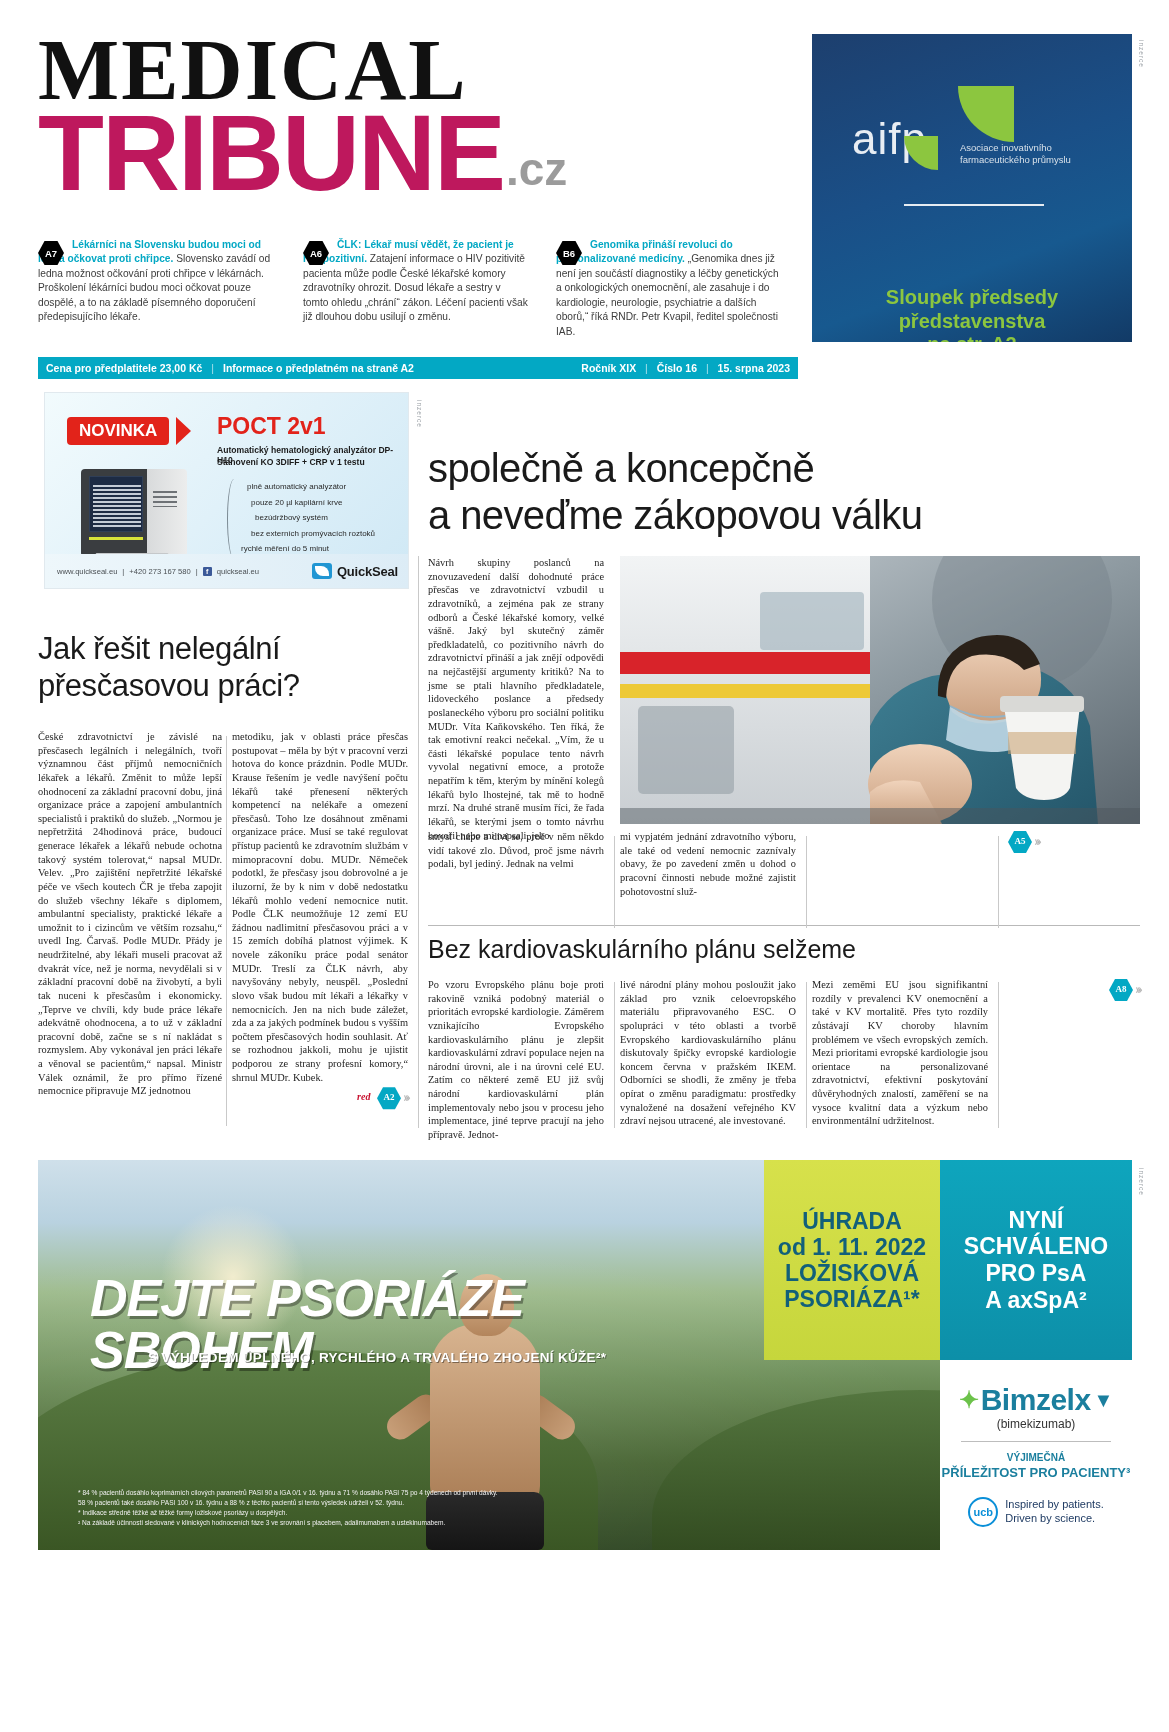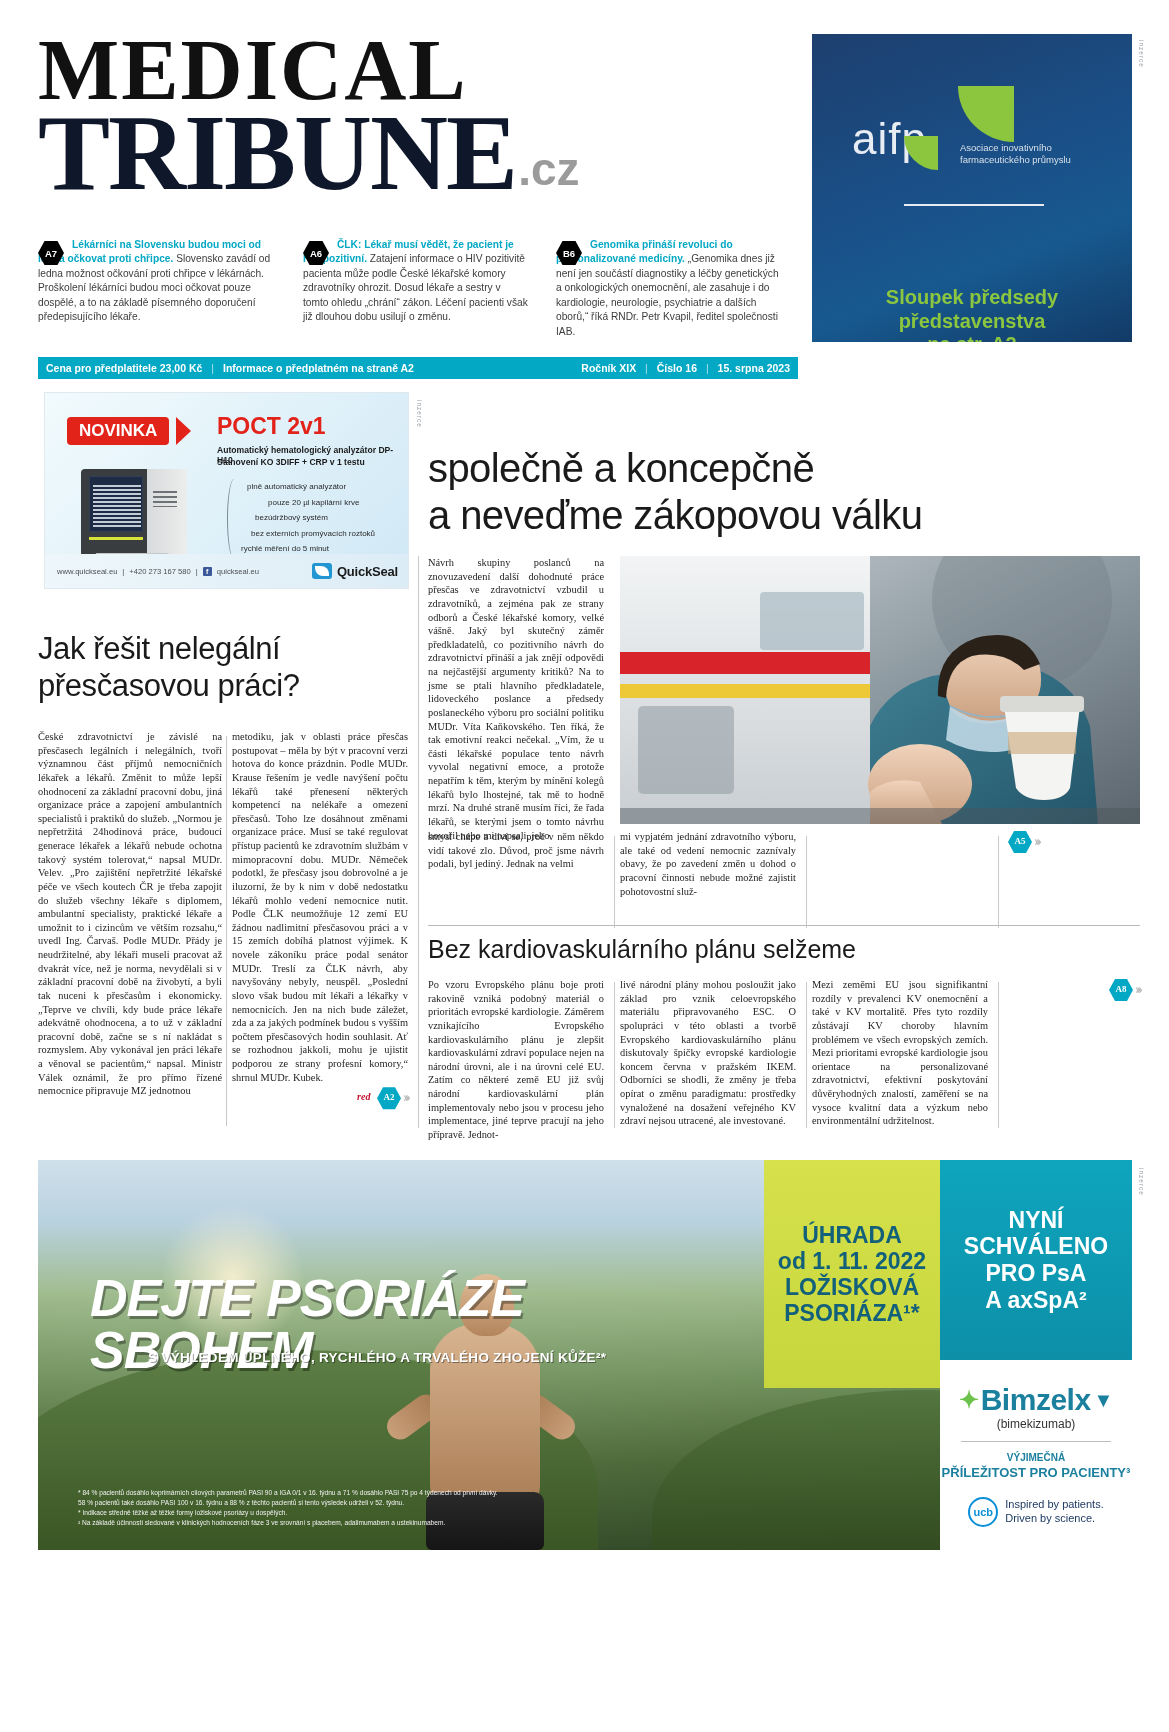"TRIBUNE" .mh-tribune { color: #0f172a -> #be185d; font-family: Liberation Serif, serif -> Liberation Sans, sans-serif }
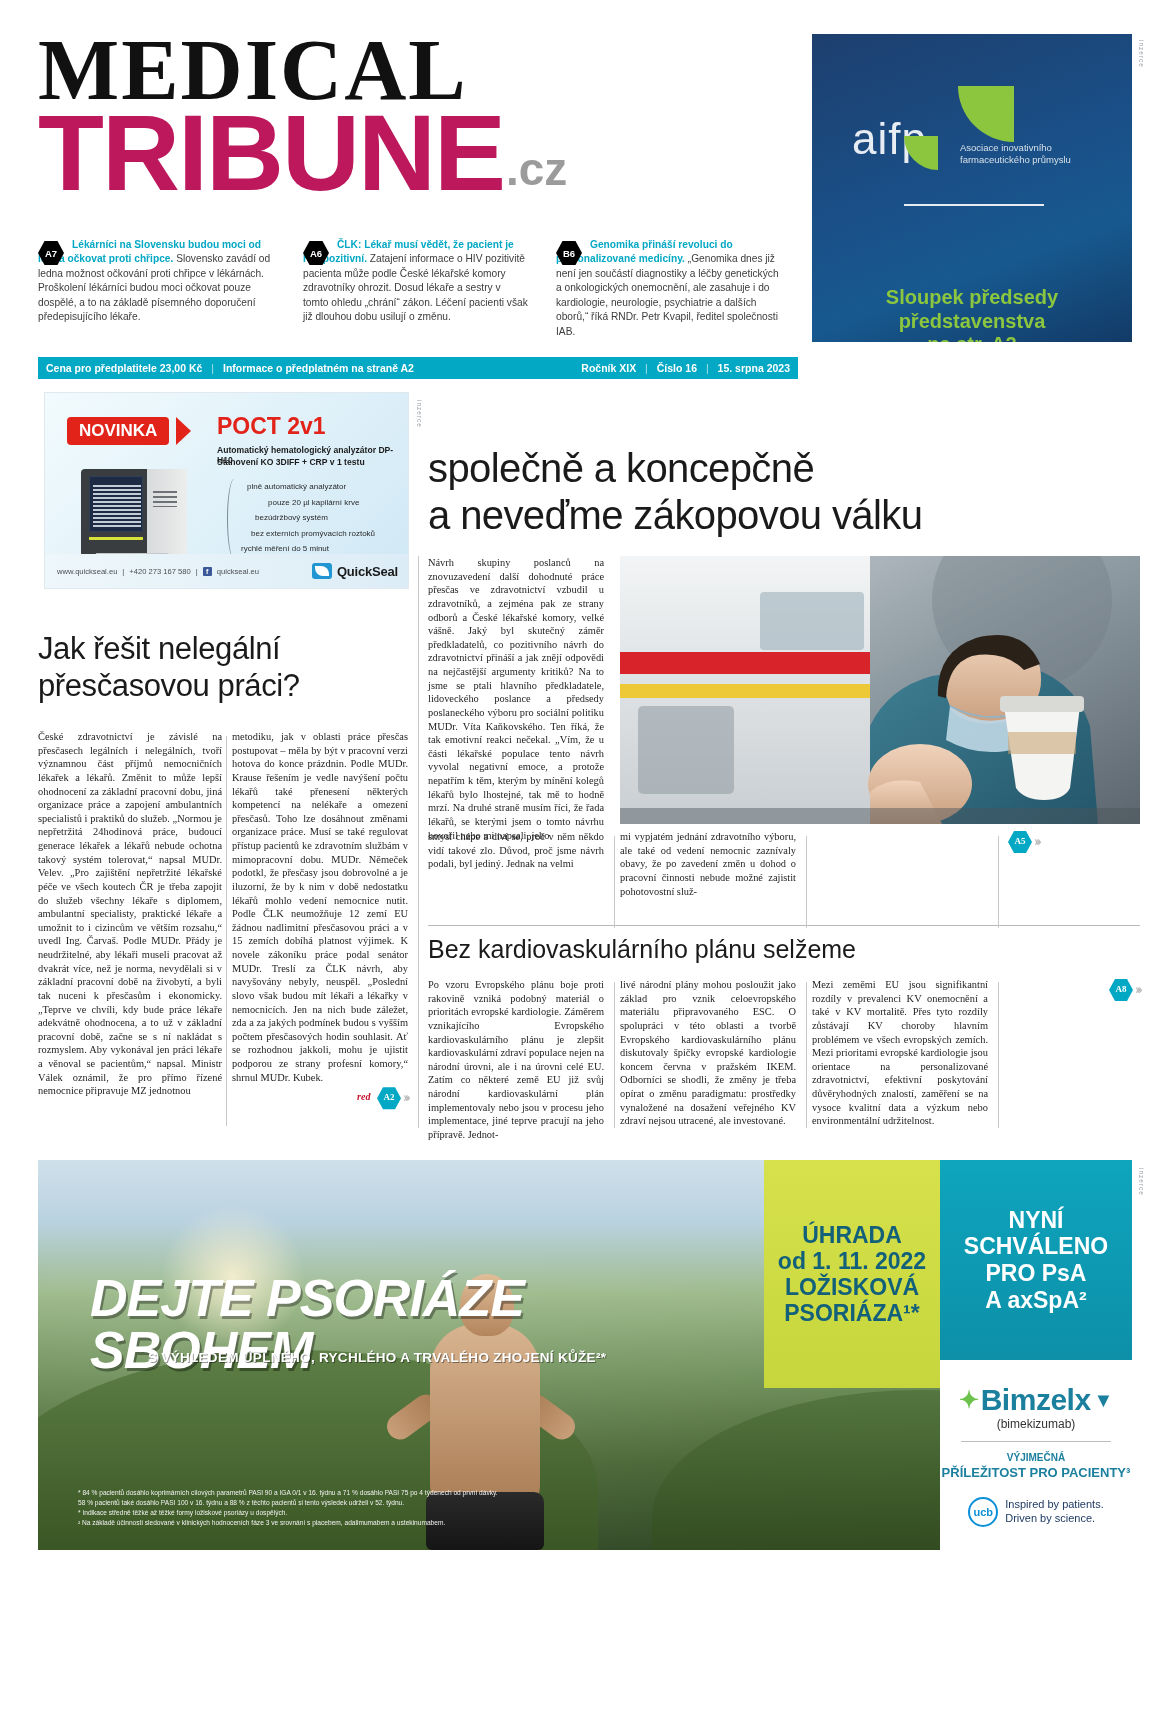"pouze 20 µl kapilární krve" .qs-bullets li:nth-child(2) { margin-left: 27px -> 10px }
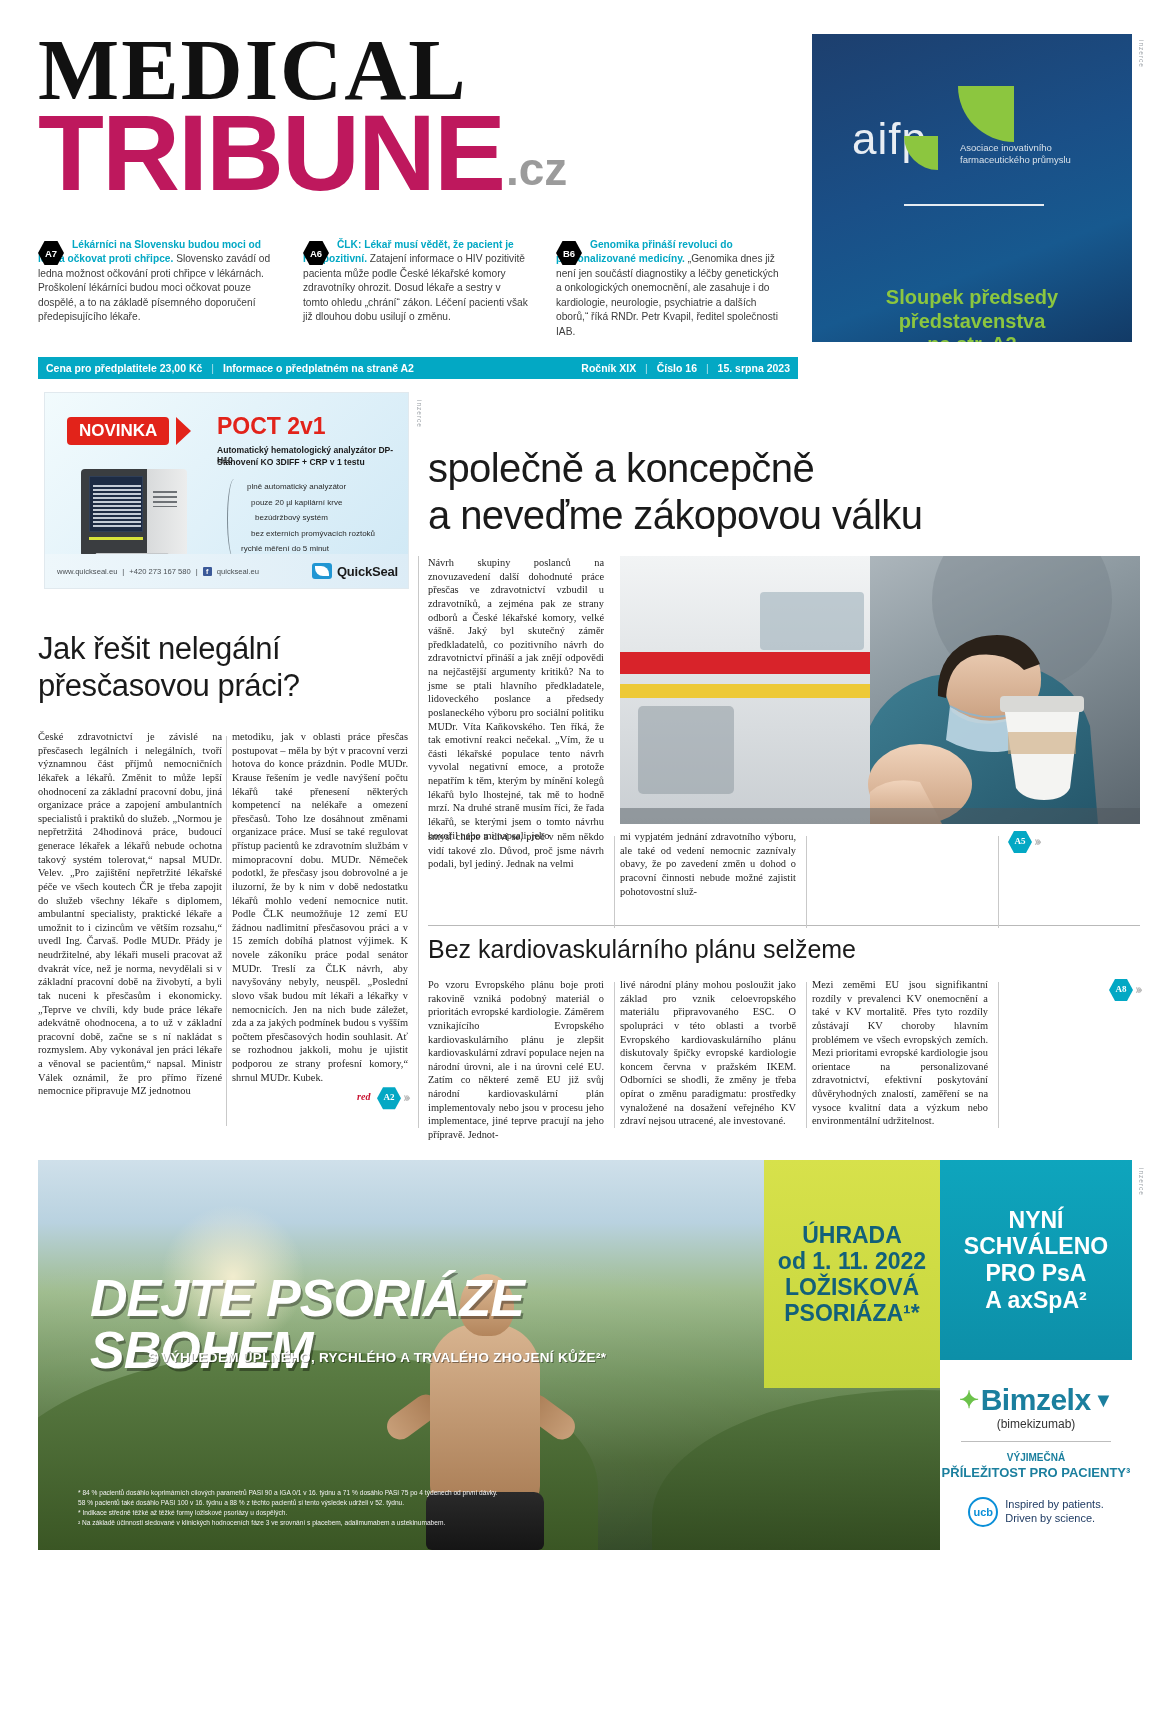"ÚHRADA" .bz-badge-green { height: 228px -> 200px }
